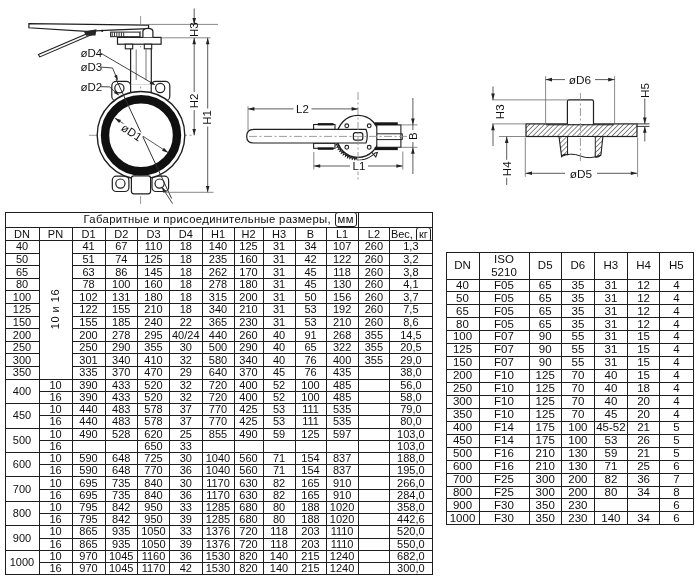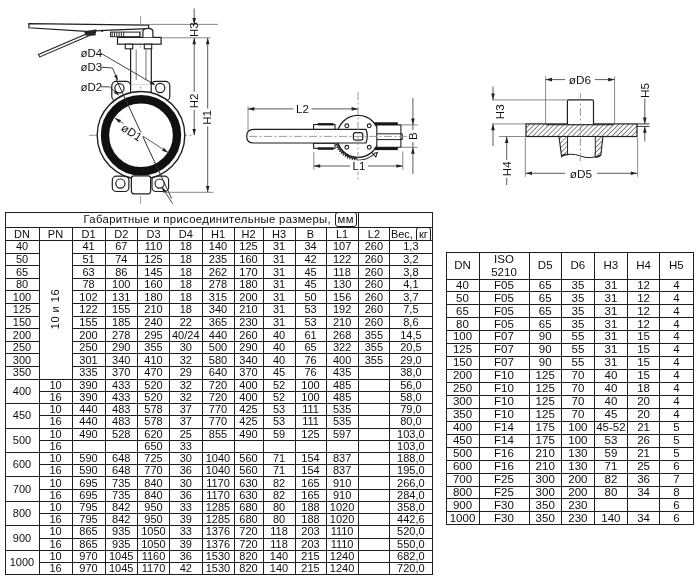"61" td { text: 61 -> 91 }
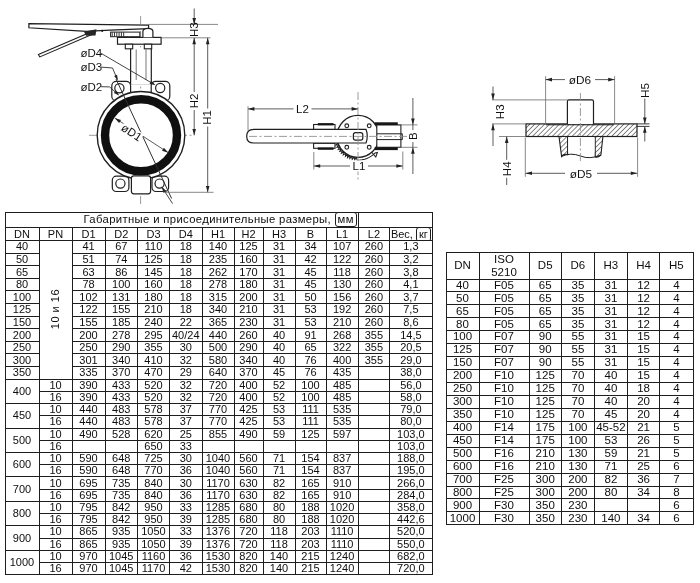"720,0" td { text: 720,0 -> 300,0 }
